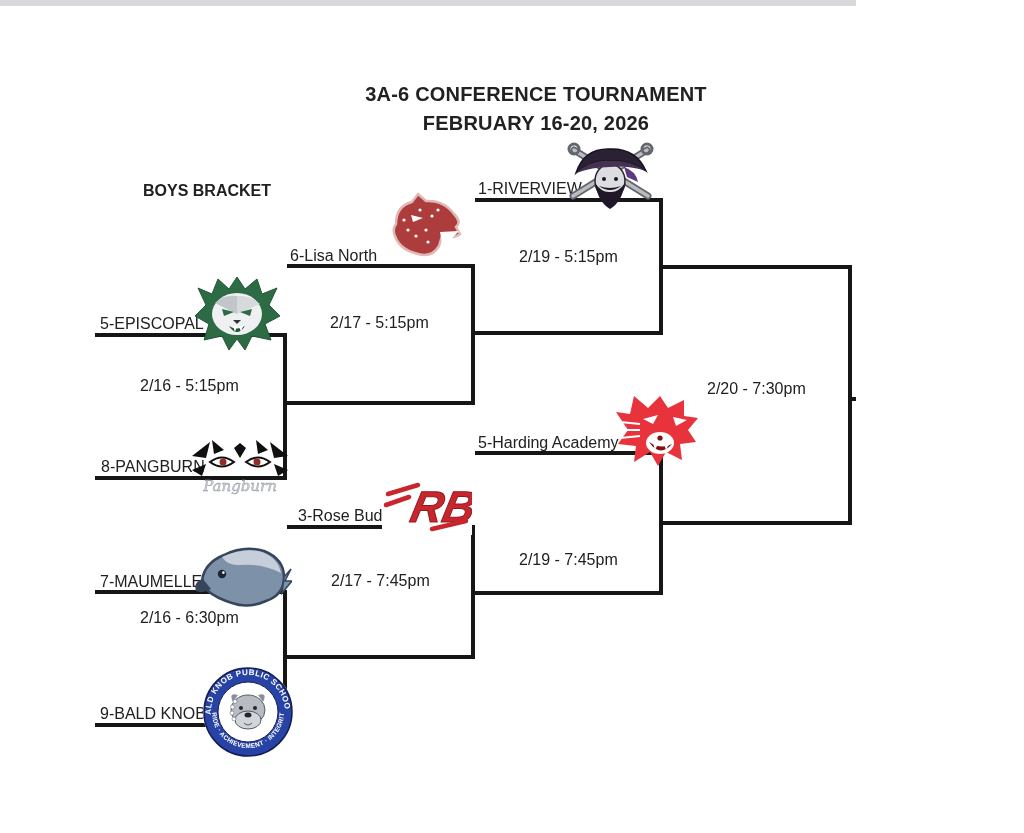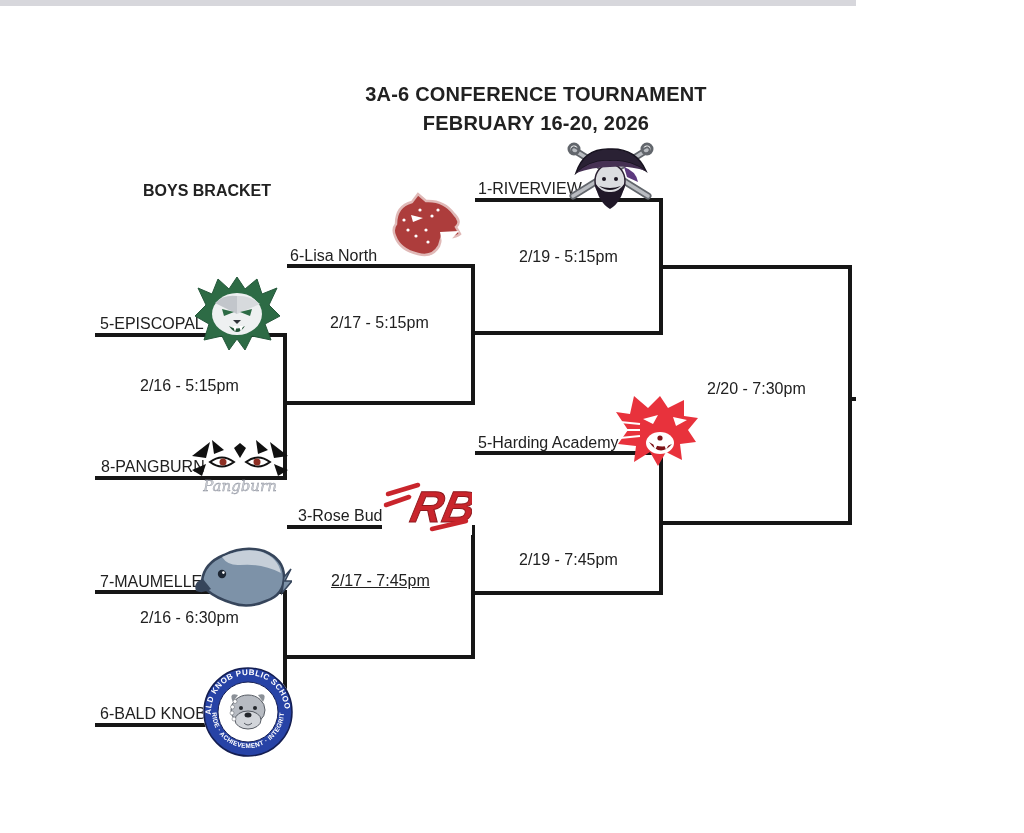"2/17 - 7:45pm" div.txt { text-decoration: underline -> none }
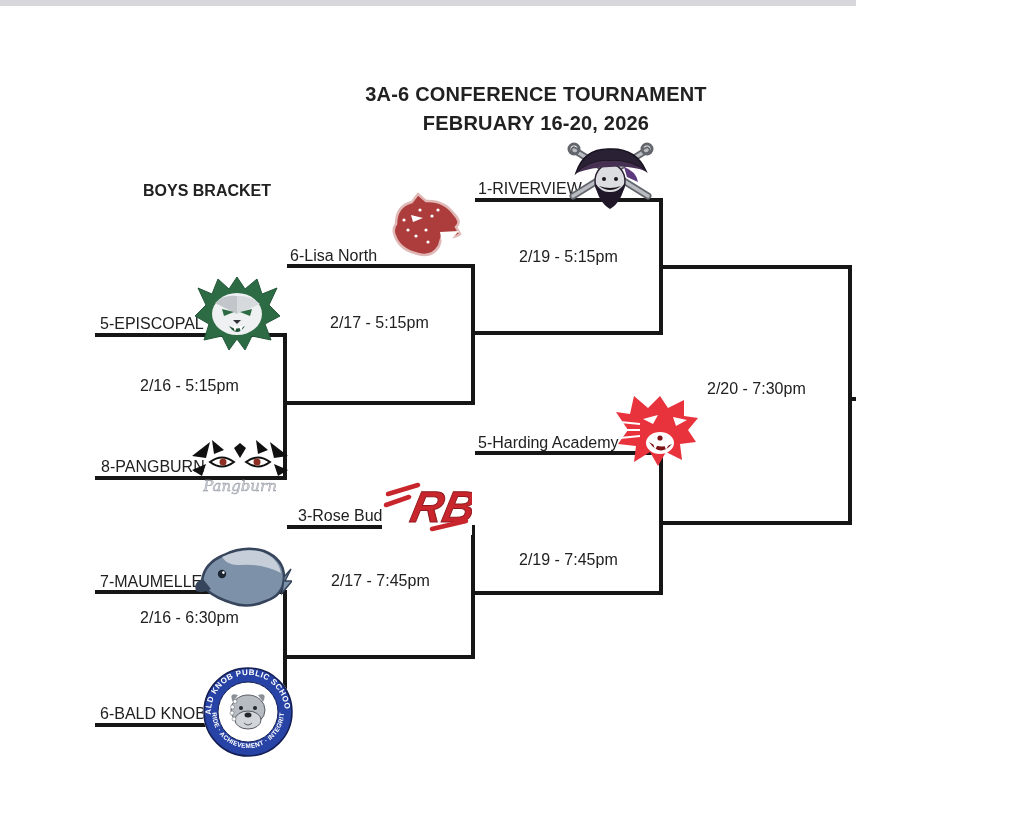"6-BALD KNOB" div.txt { text: 6-BALD -> 9-BALD }
